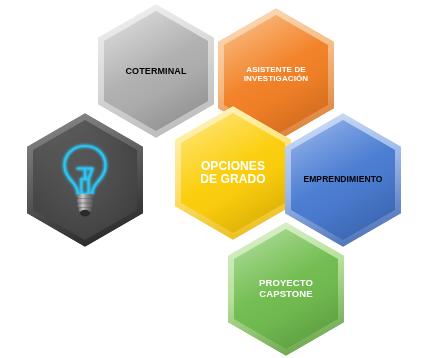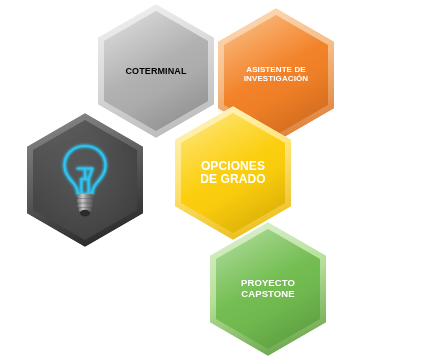"EMPRENDIMIENTO" div.hex { html: none -> <div> <div></div> <div></div> <div></div> <div>EMPRENDIMIENTO</div> </div> }
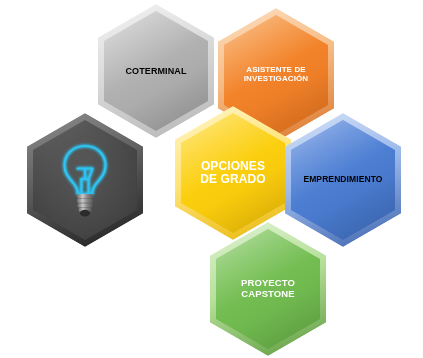"PROYECTO" div.hex { left: 210px -> 228px }
